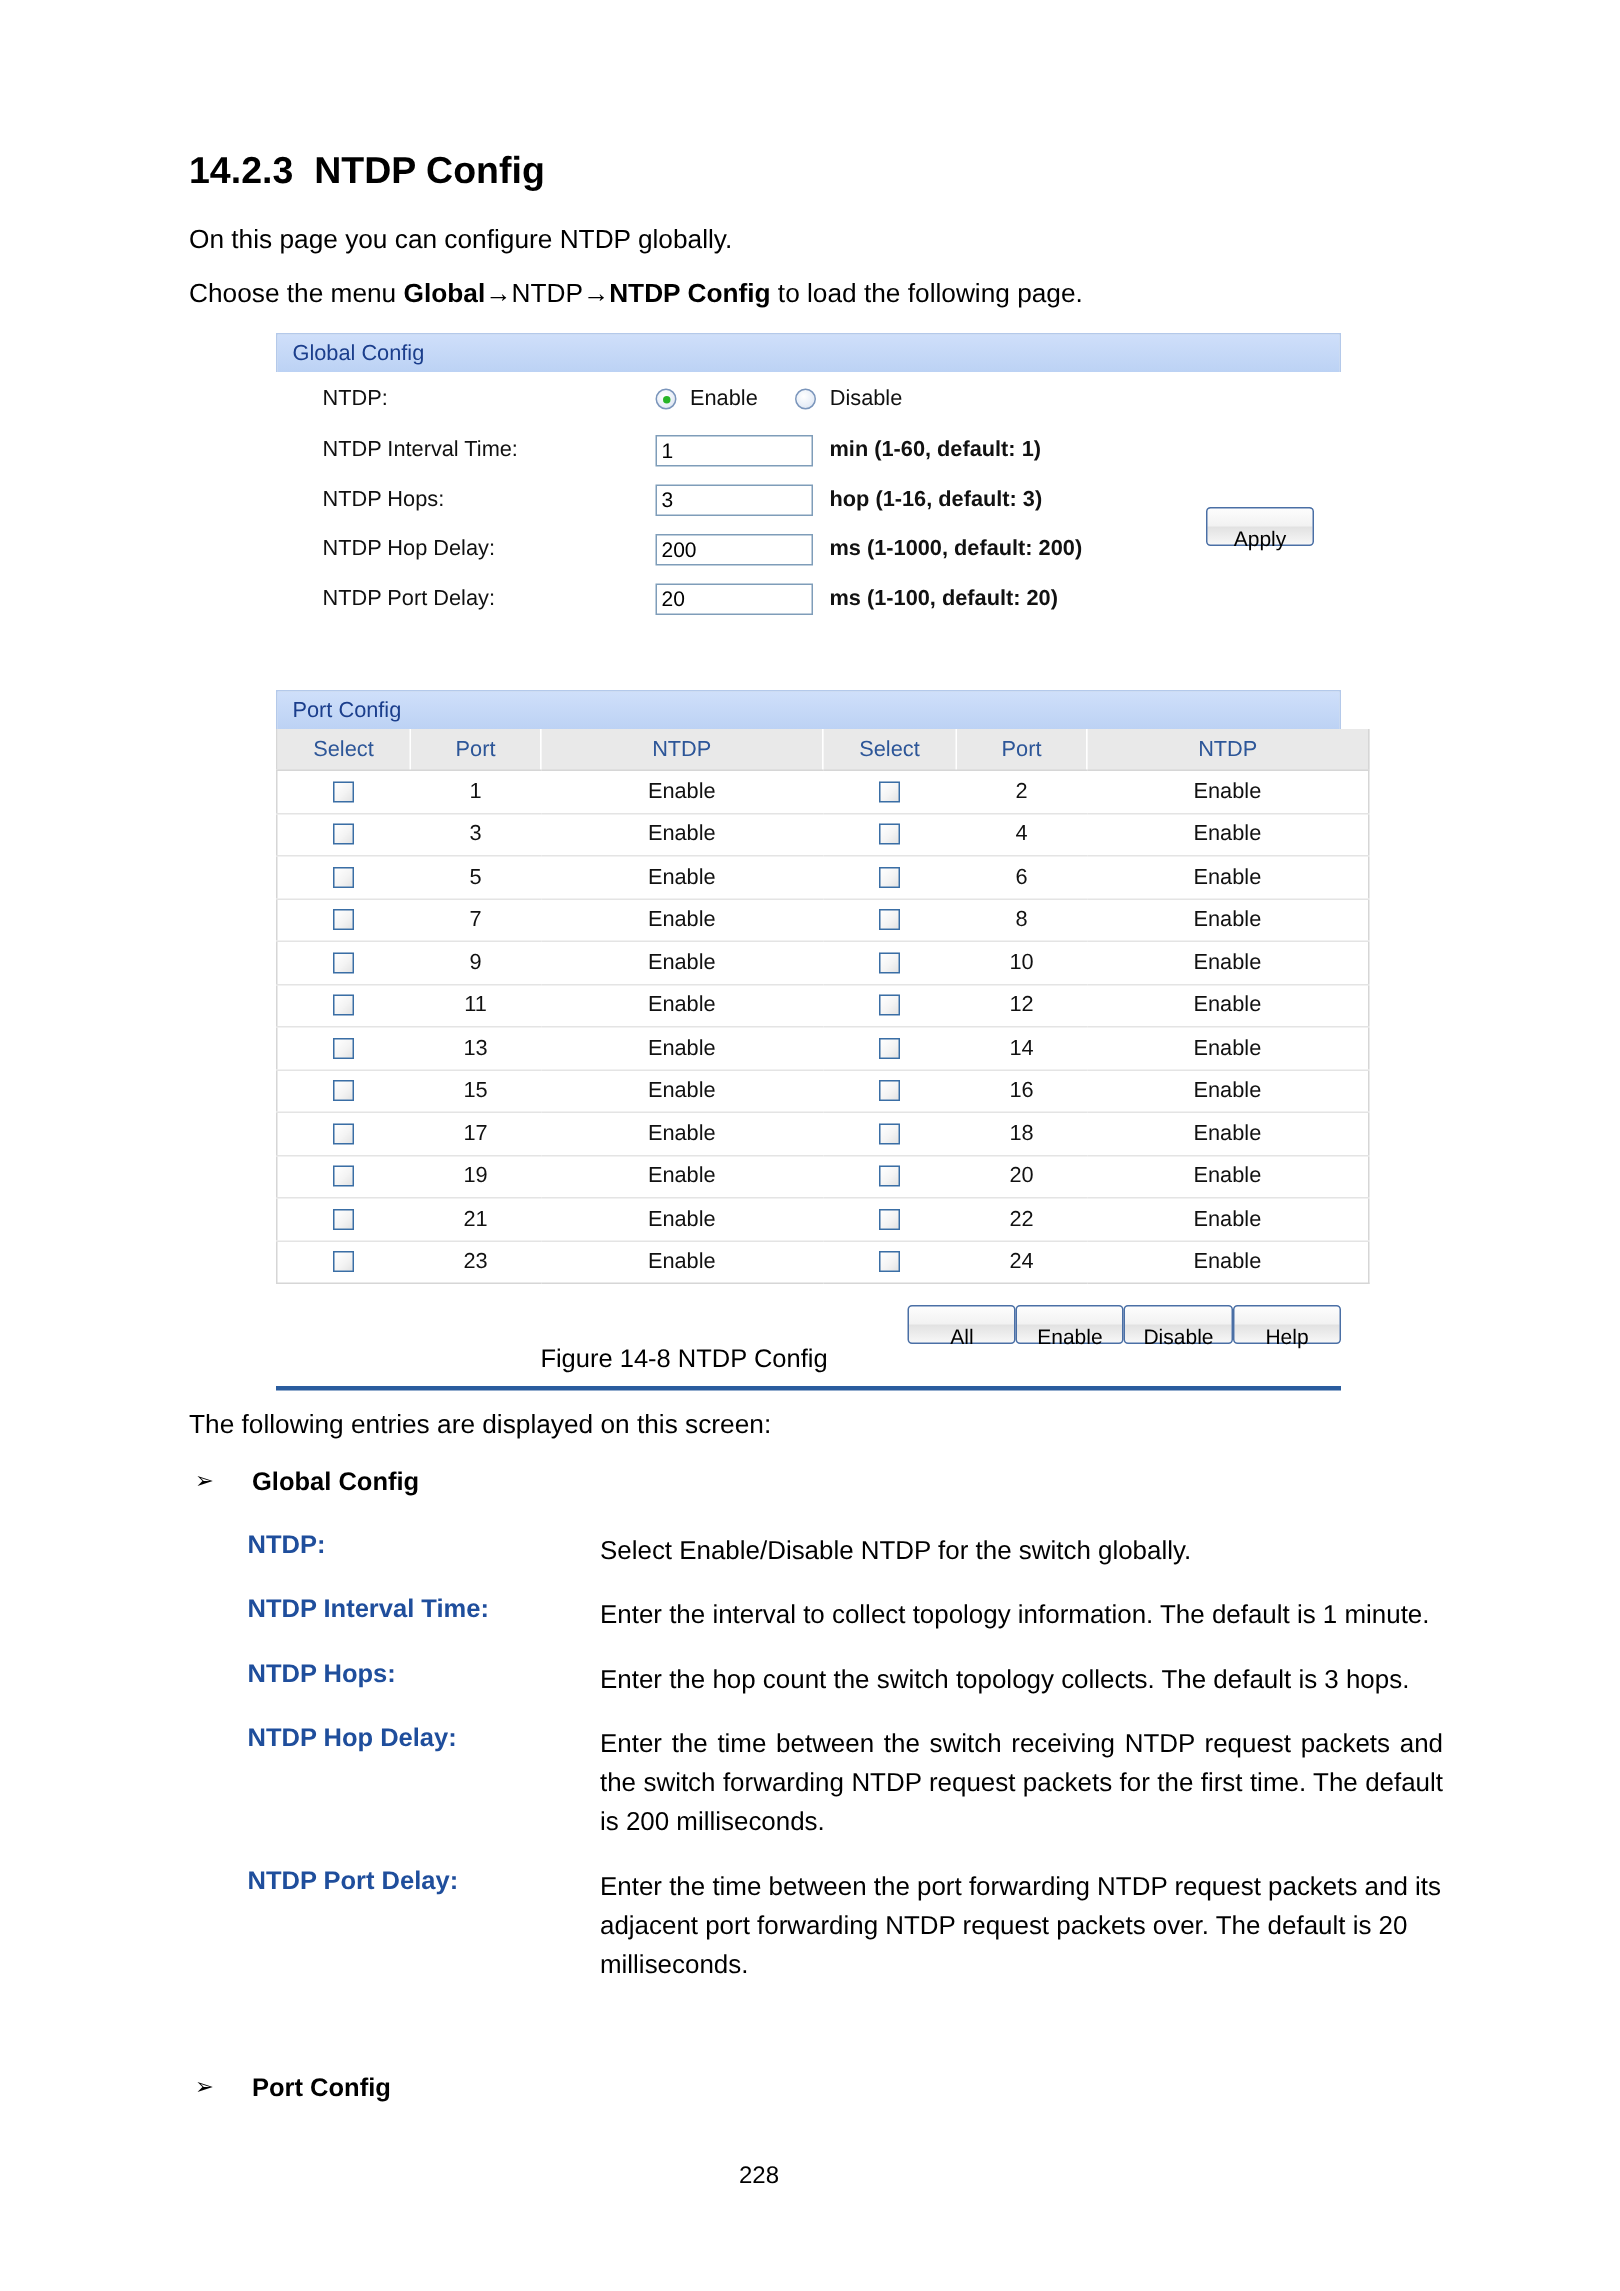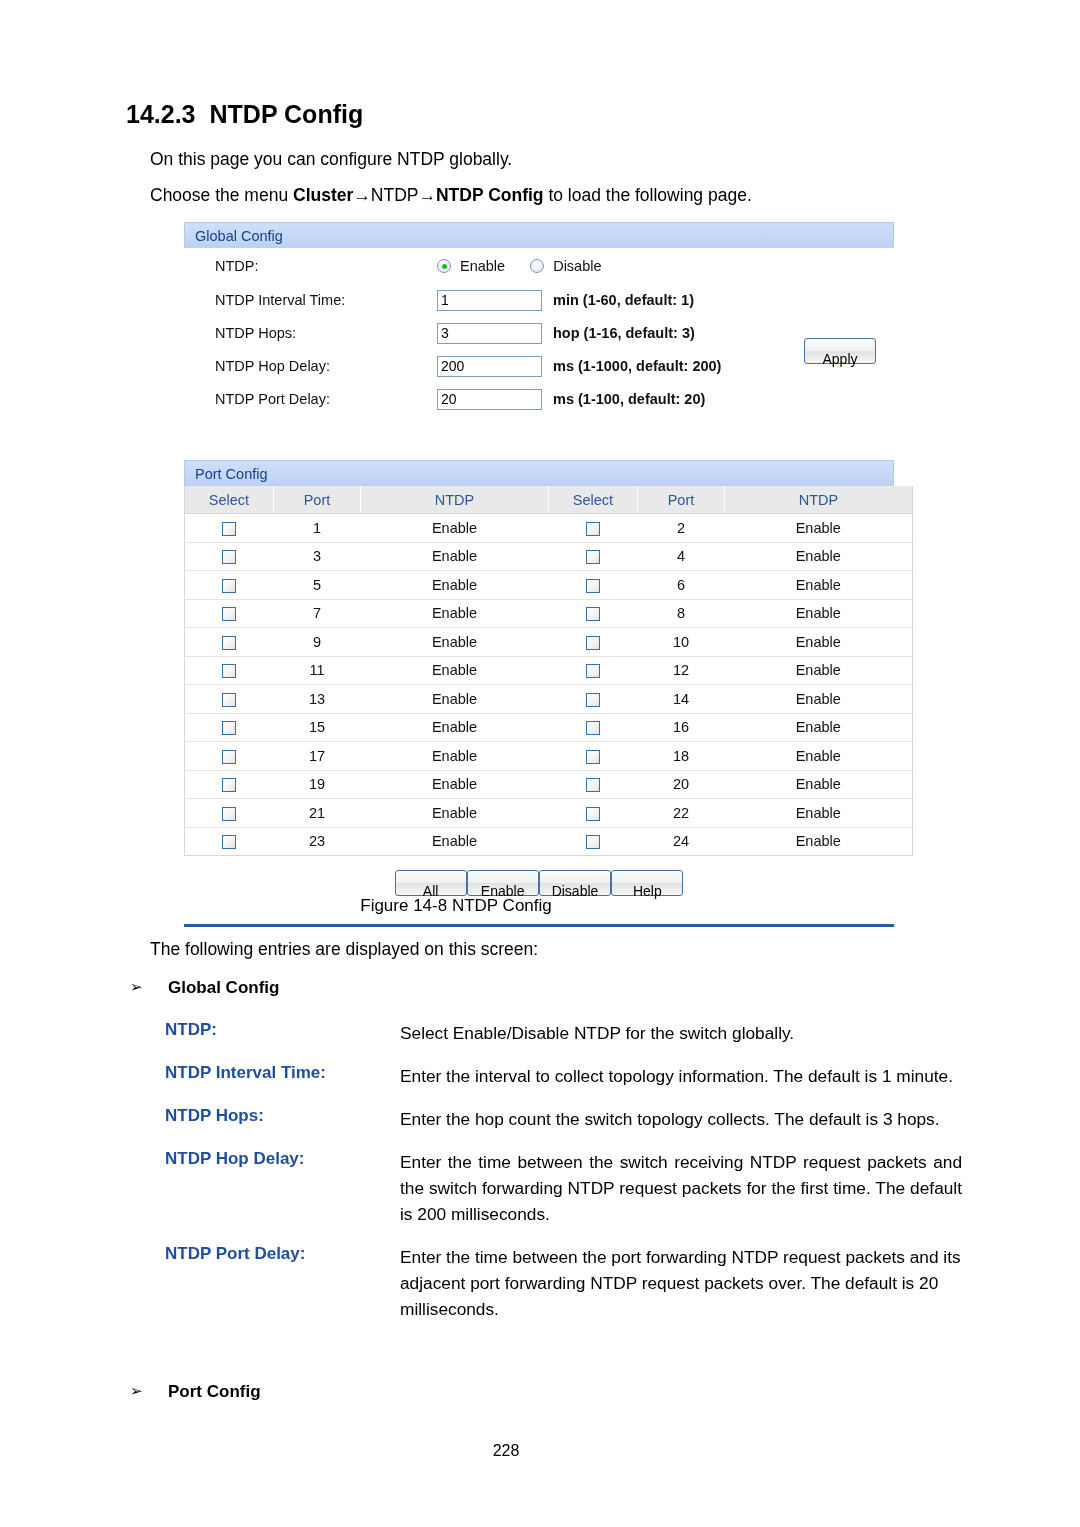"On this page you can" .para { margin-left: 24px -> none }
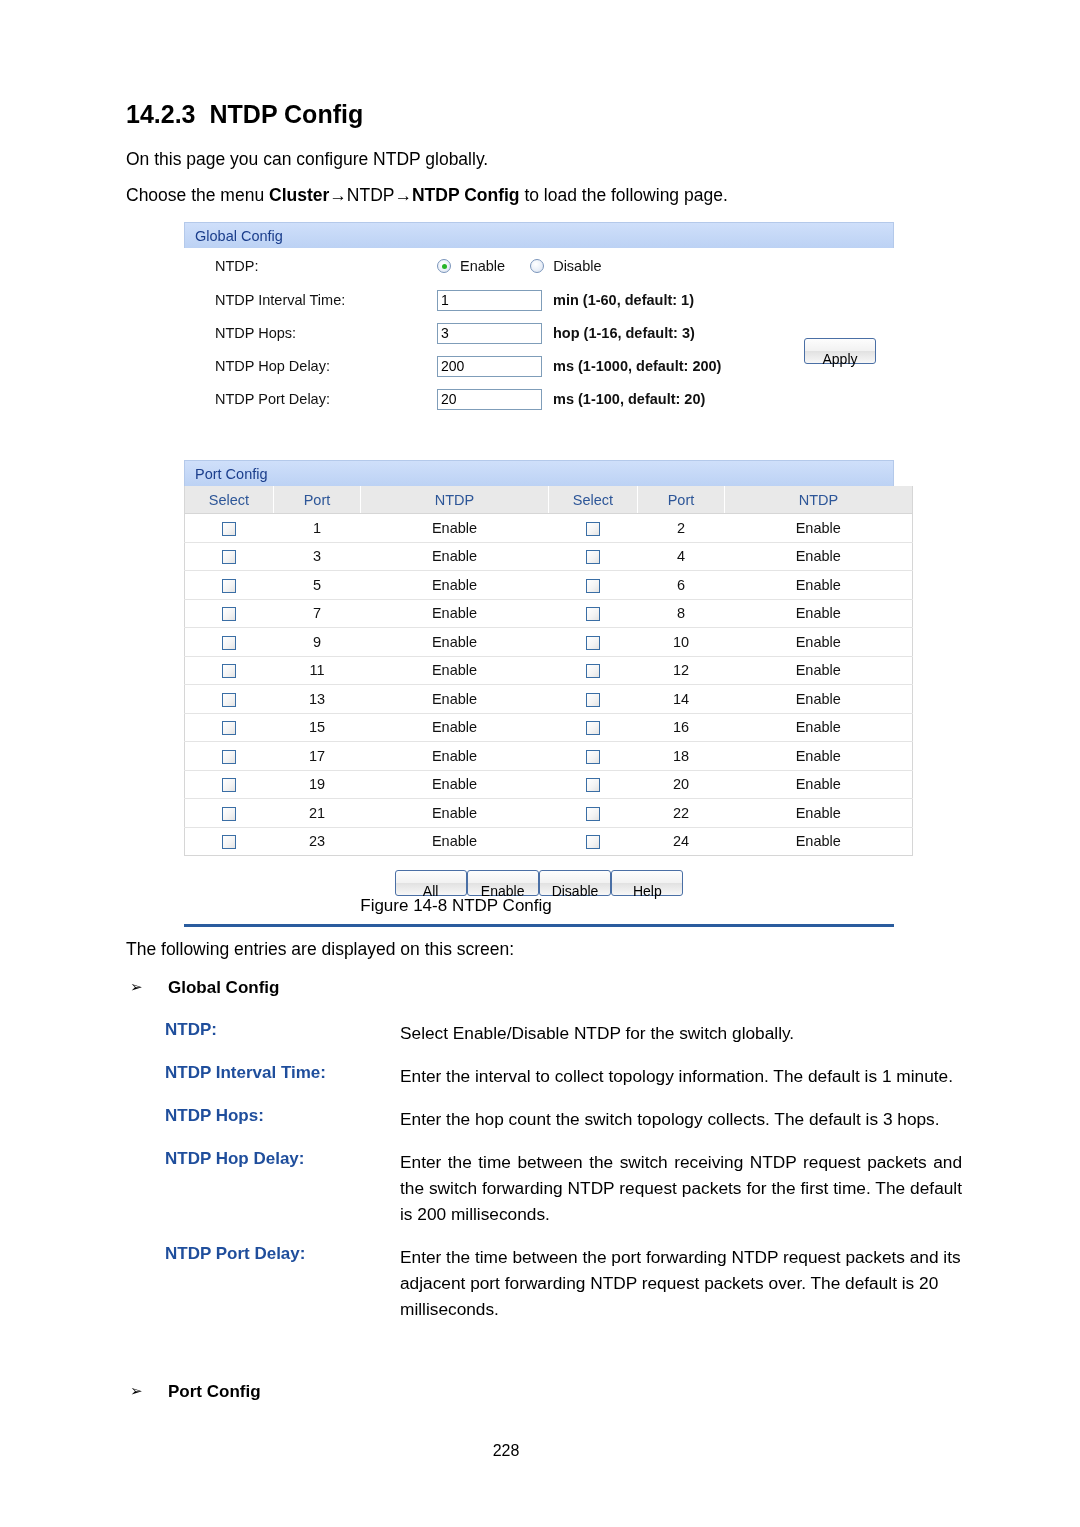"Cluster" b { text: Cluster -> Global }
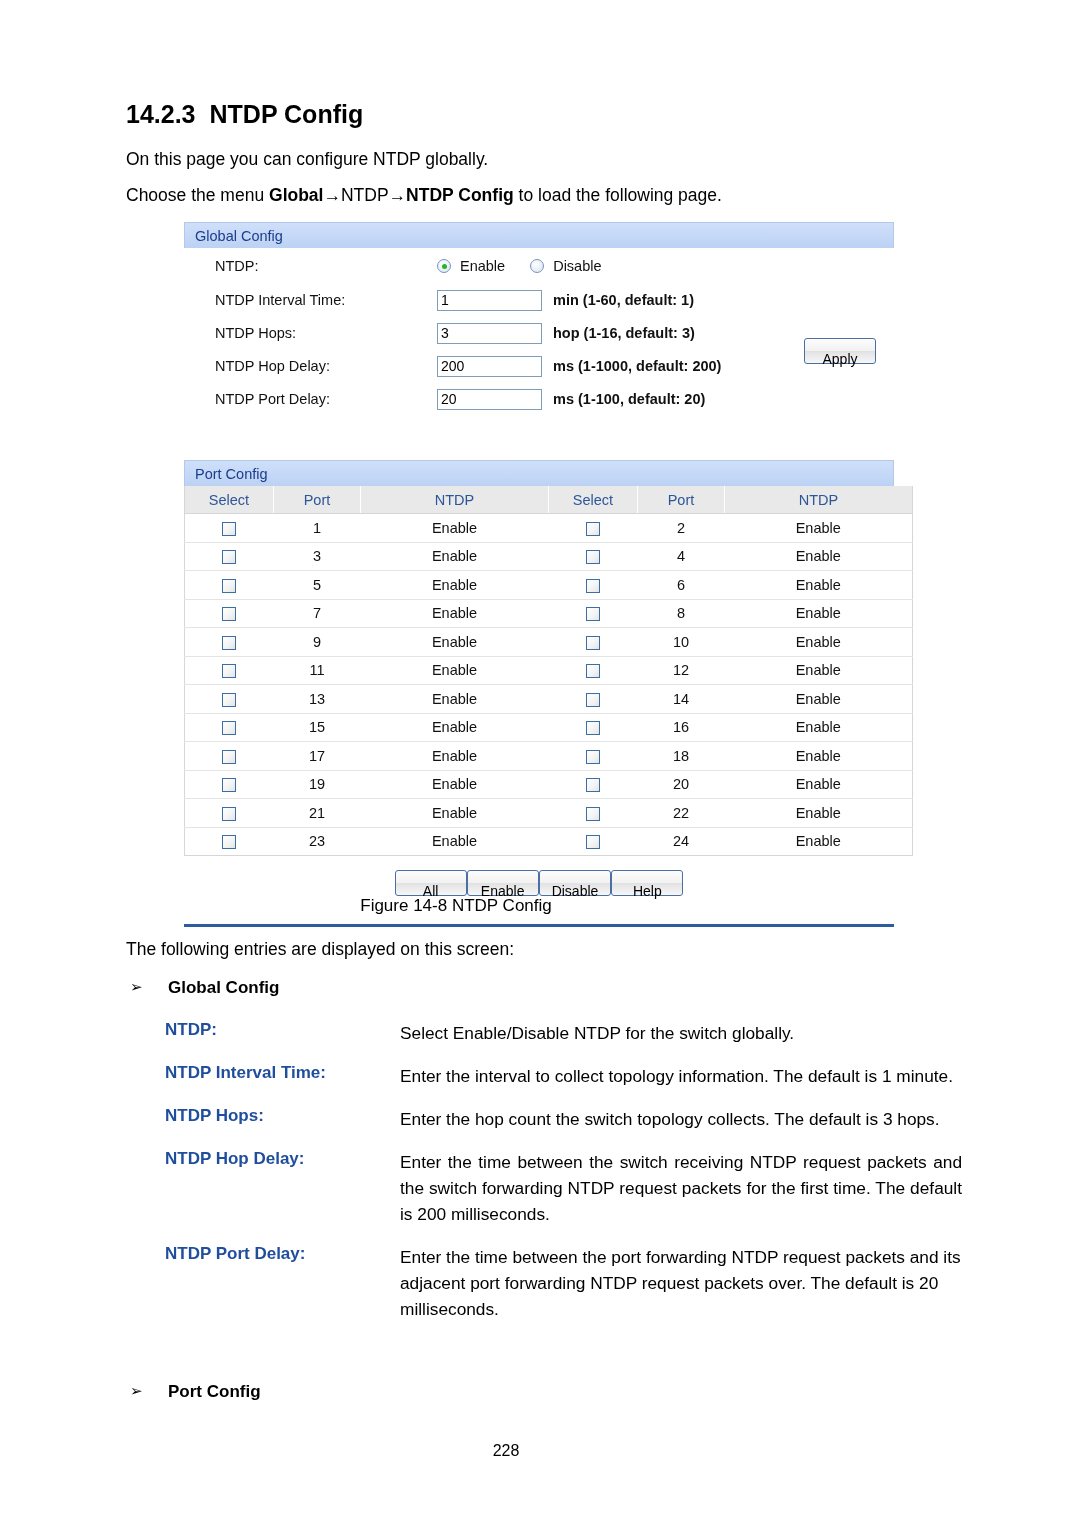"All" .btn-row { justify-content: center -> flex-end }
